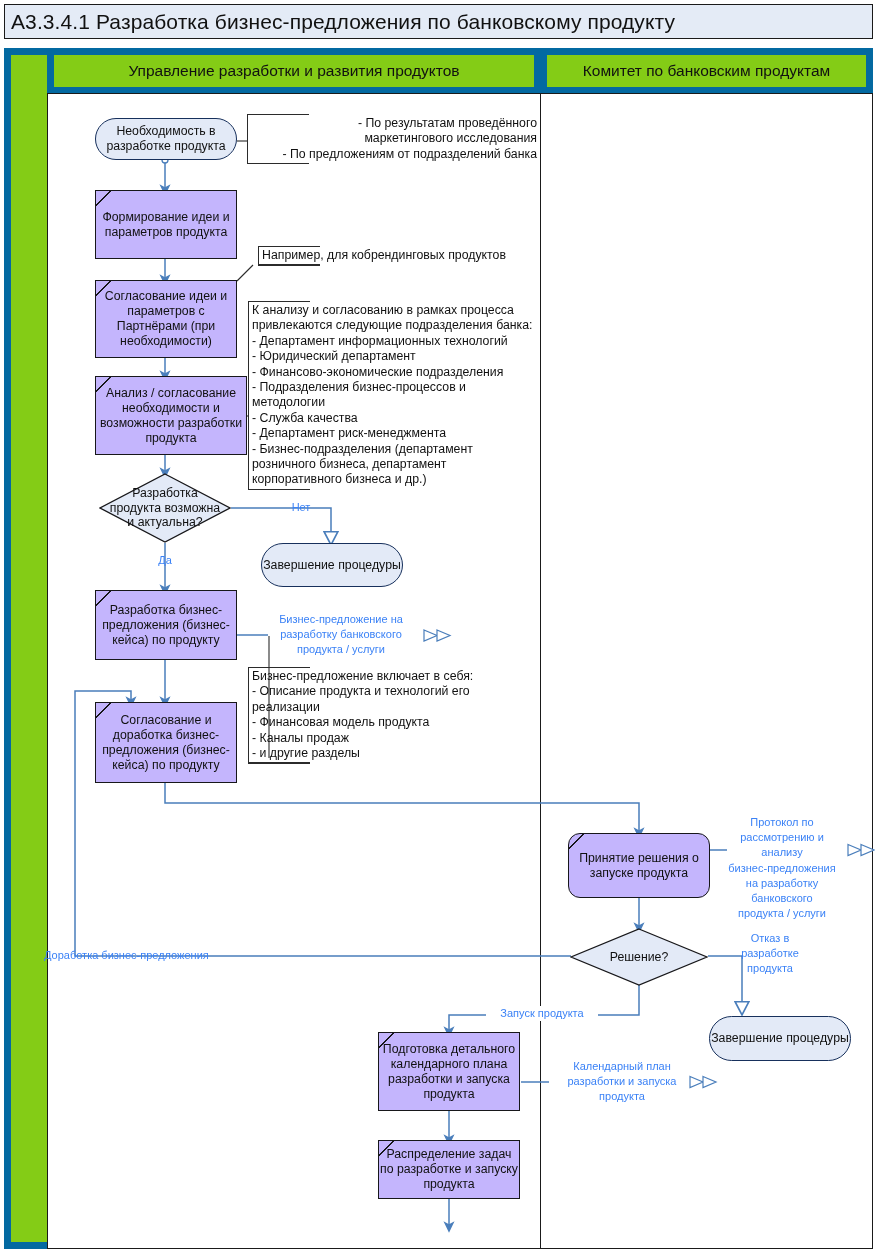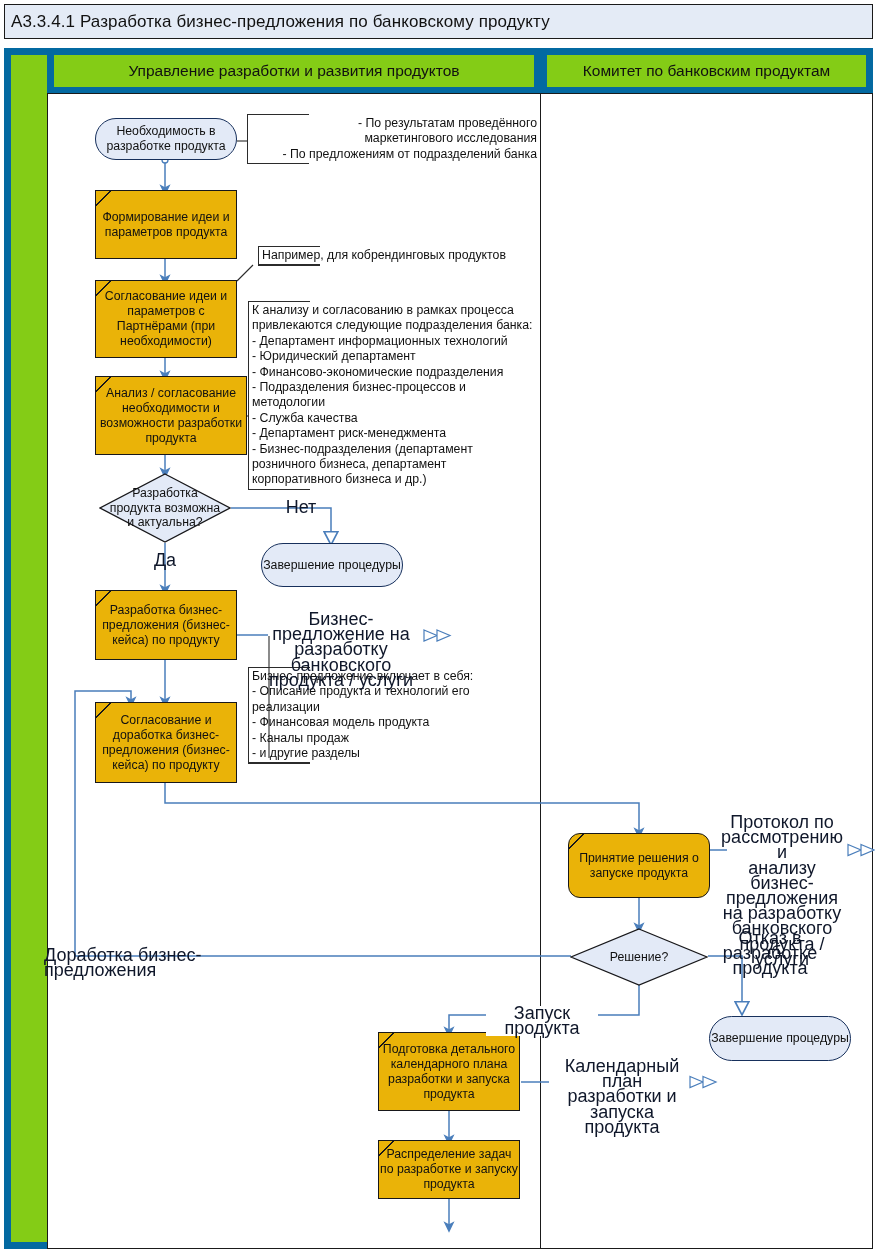"A3.3.4.1 Разработка бизнес-предложения" .lane-title-bar { font-size: 17px -> 21px }
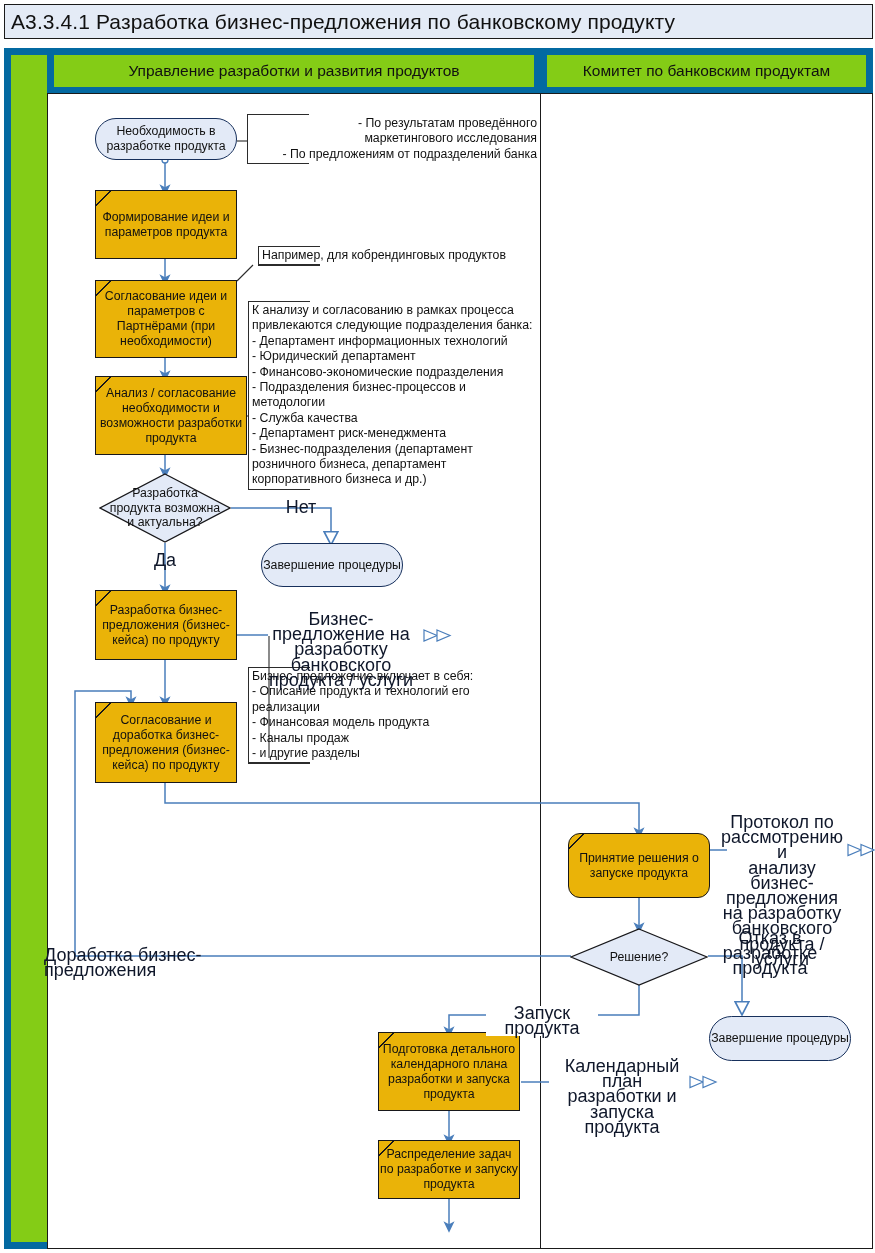"Формирование идеи и параметров продукта" .proc { background: #eab308 -> #c4b5fd }
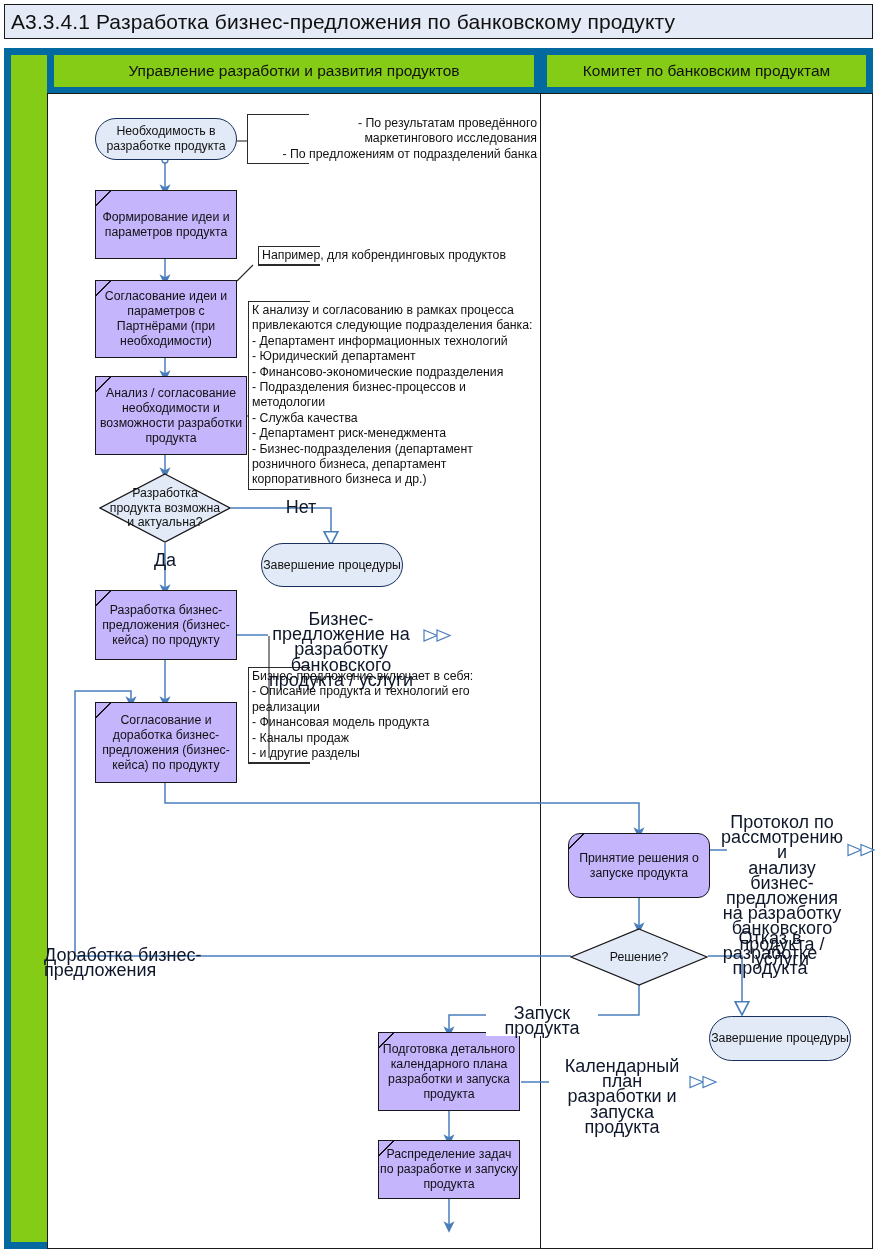"Нет" .elabel { color: #0f172a -> #3b82f6; font-size: 18px -> 11px }
